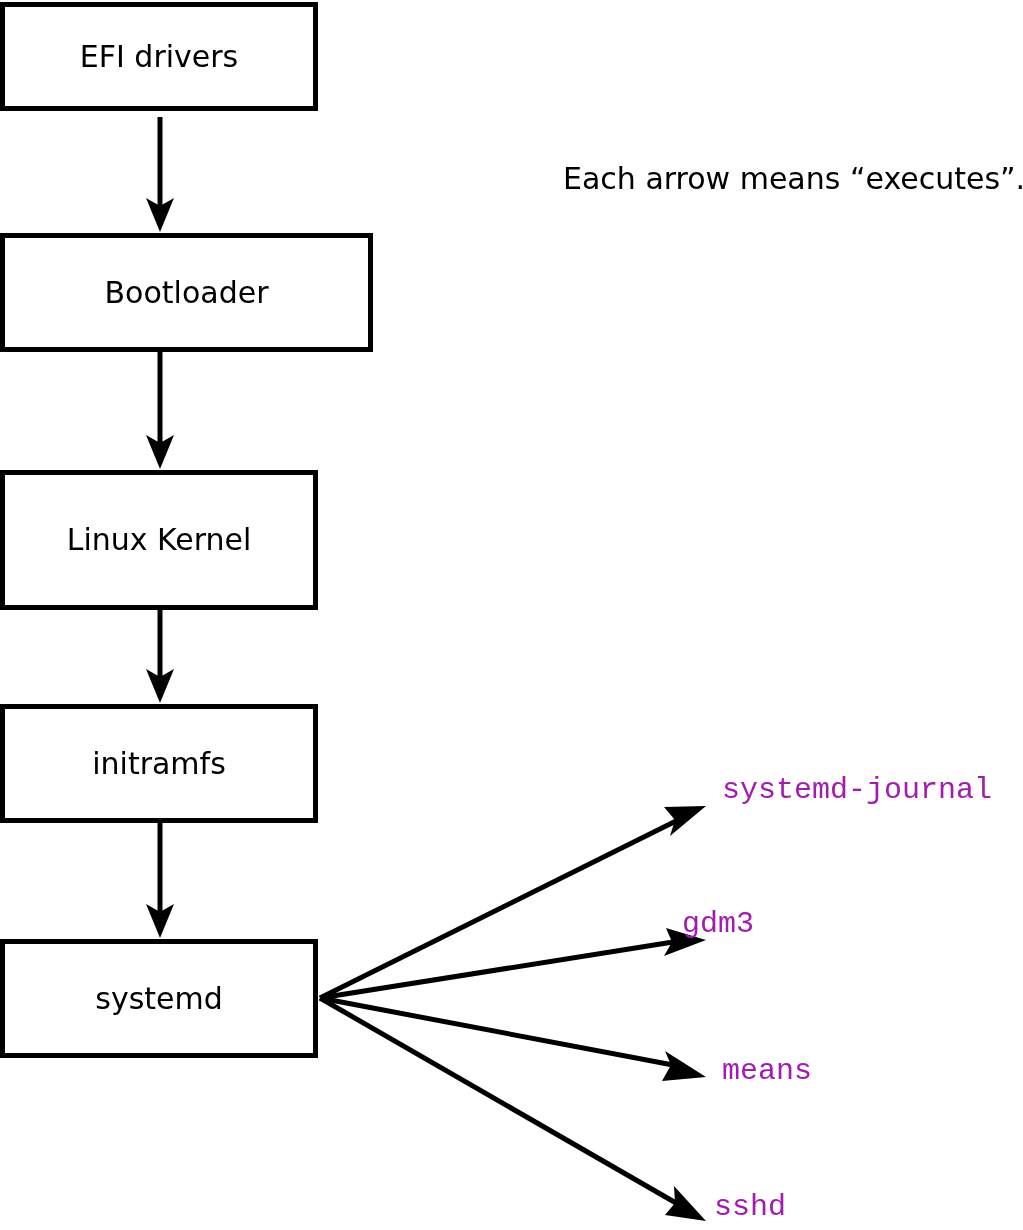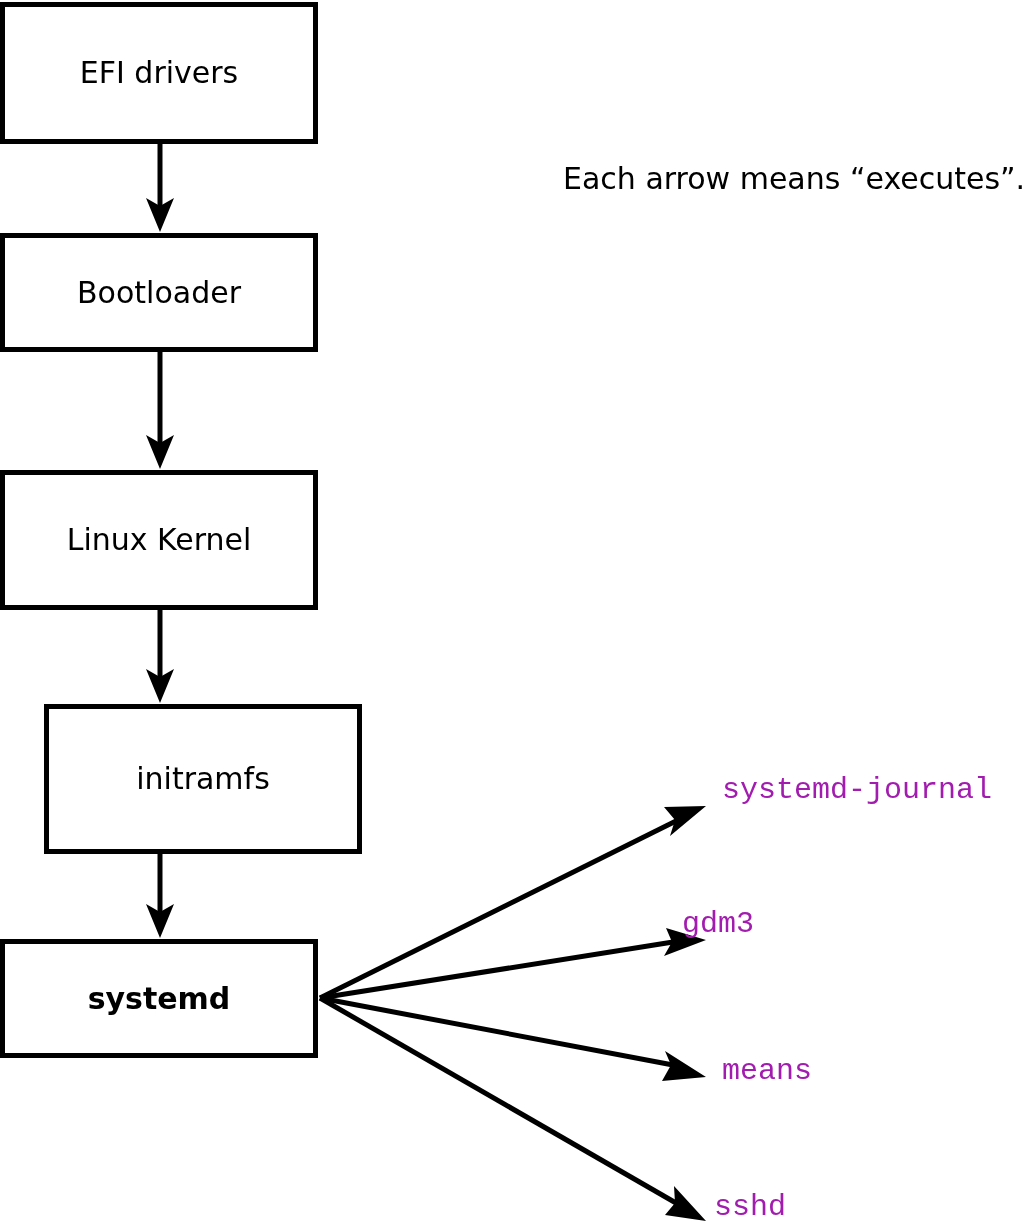"EFI drivers" div.node-box { height: 142px -> 109px }
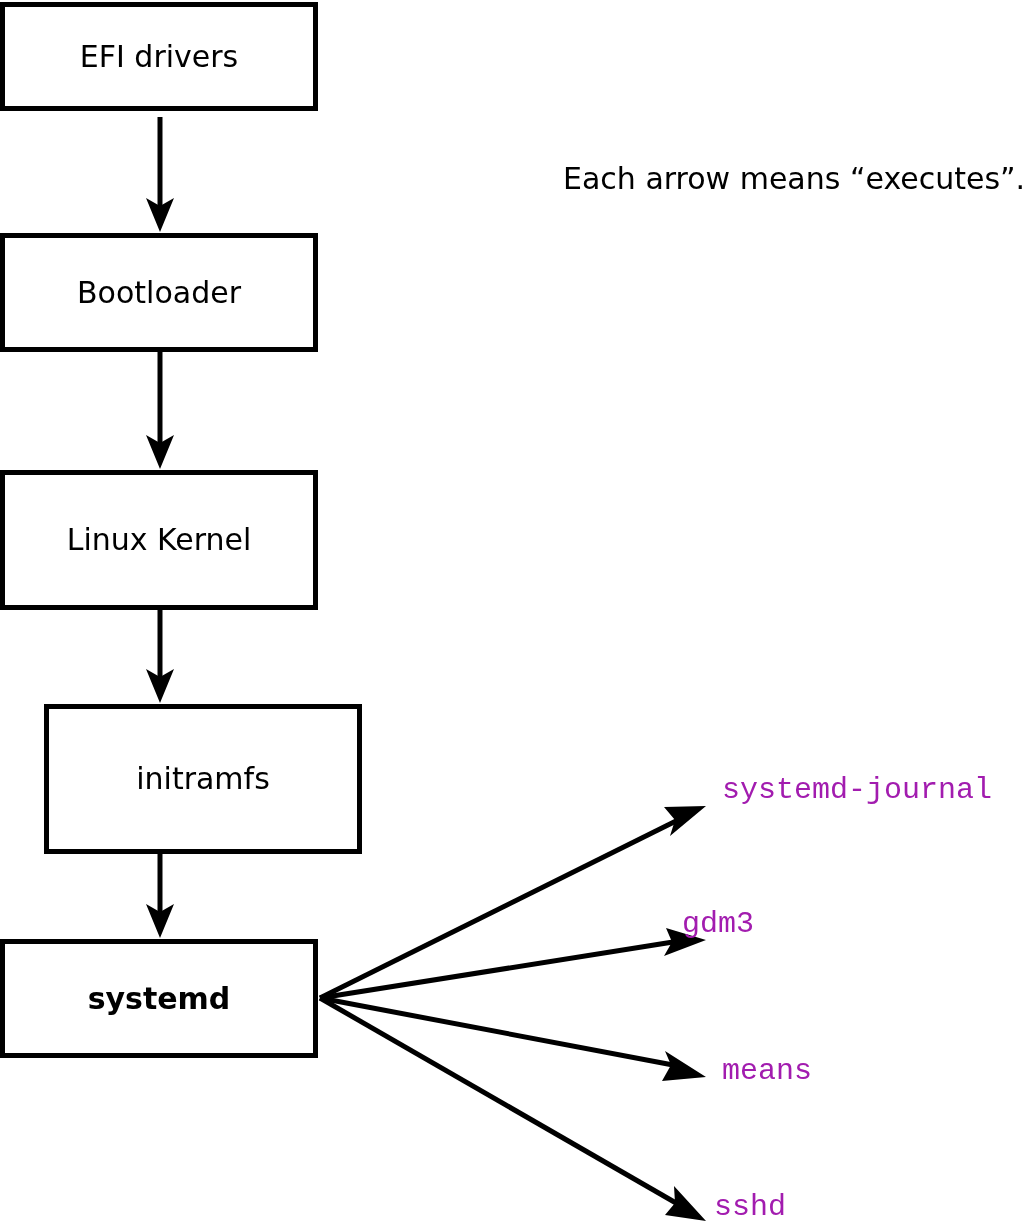"Bootloader" div.node-box { width: 318px -> 373px }
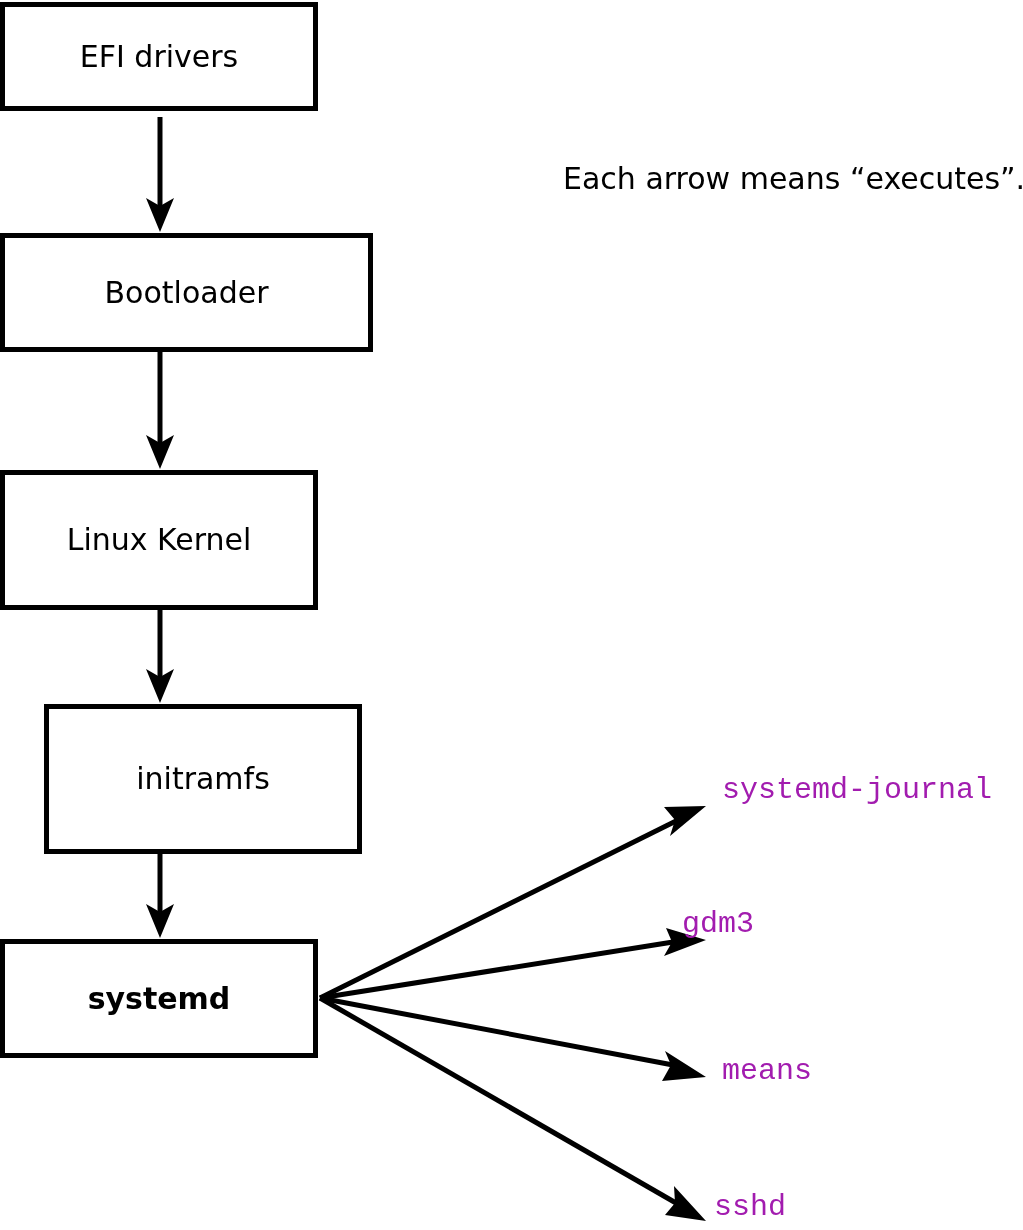"initramfs" div.node-box { height: 150px -> 119px; margin-left: 44px -> none }
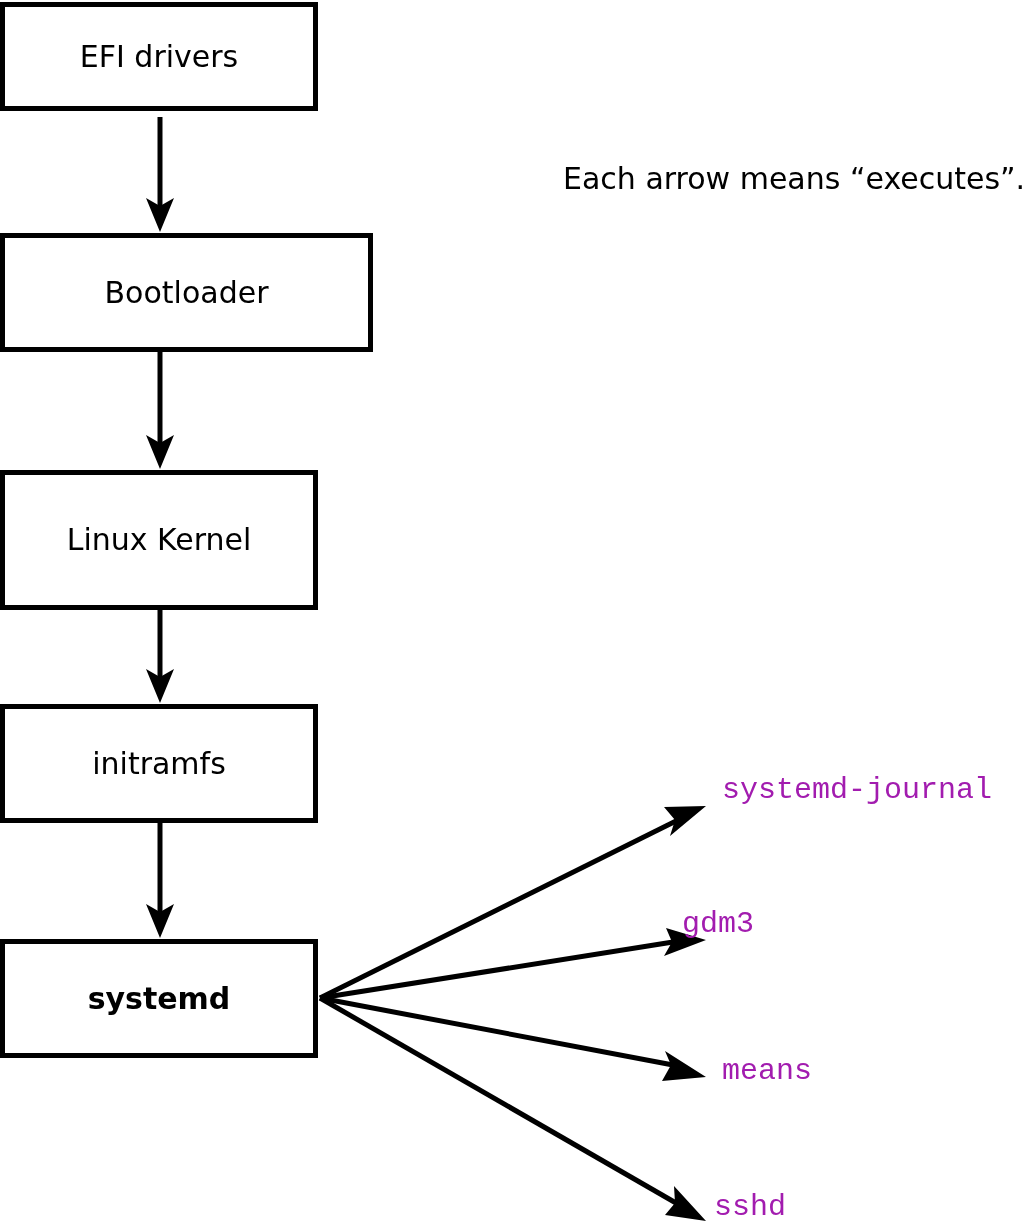"systemd" div.node-box { font-weight: bold -> none }
